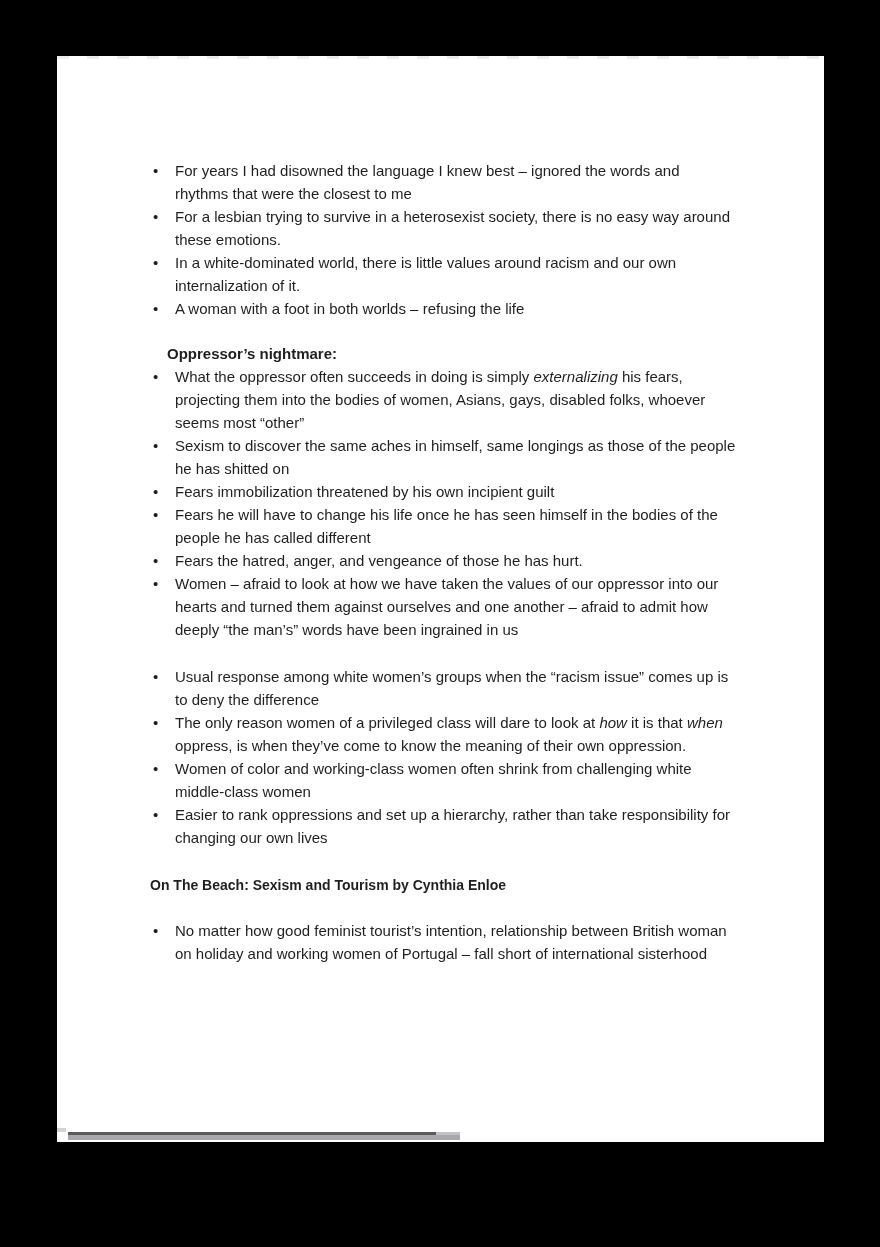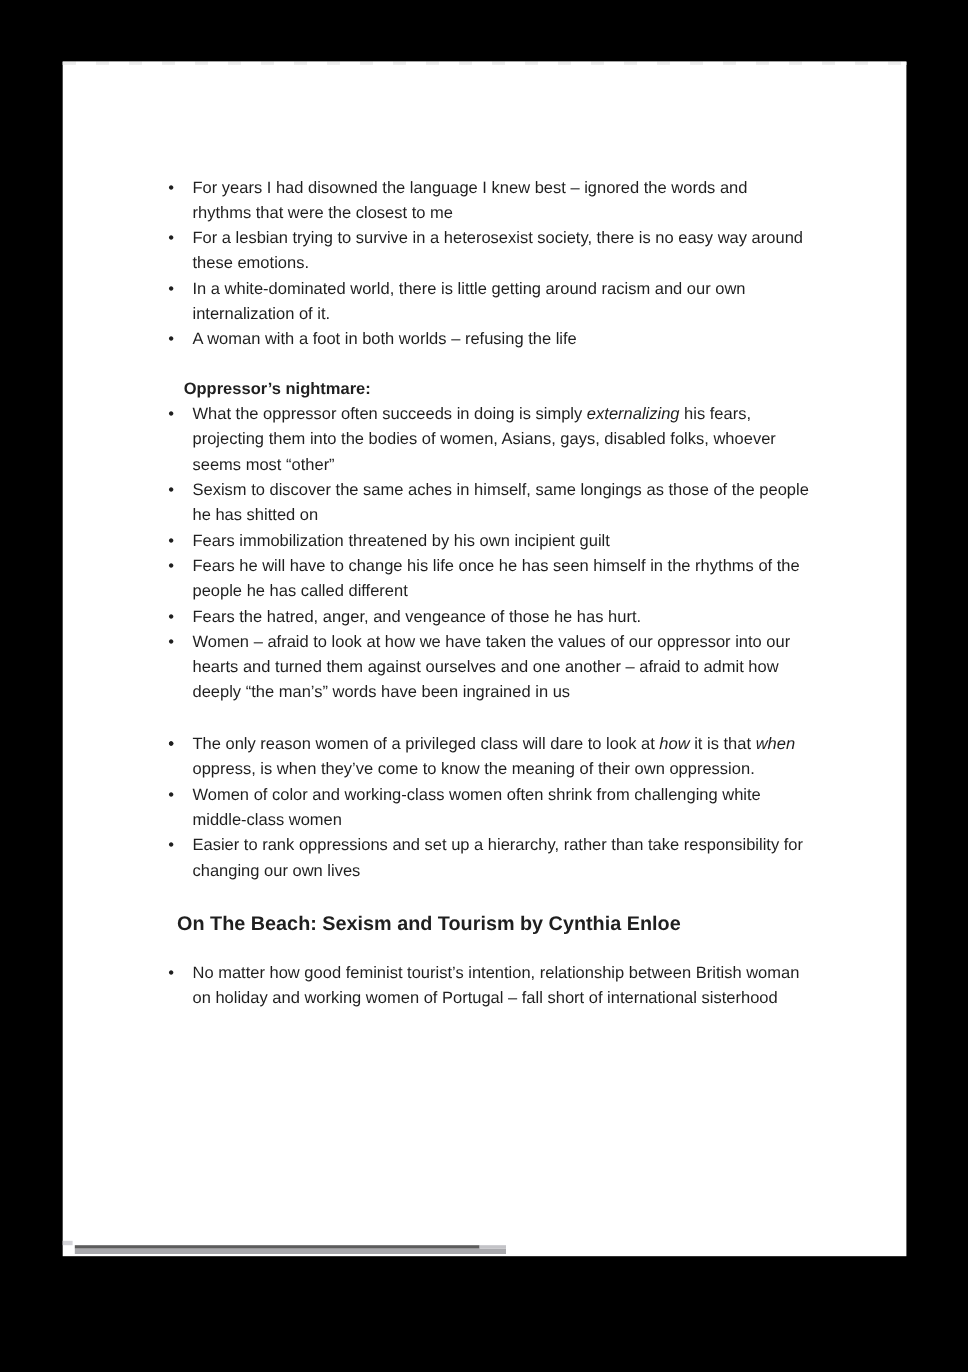"In a white-dominated world, there" span.txt { text: getting -> values }
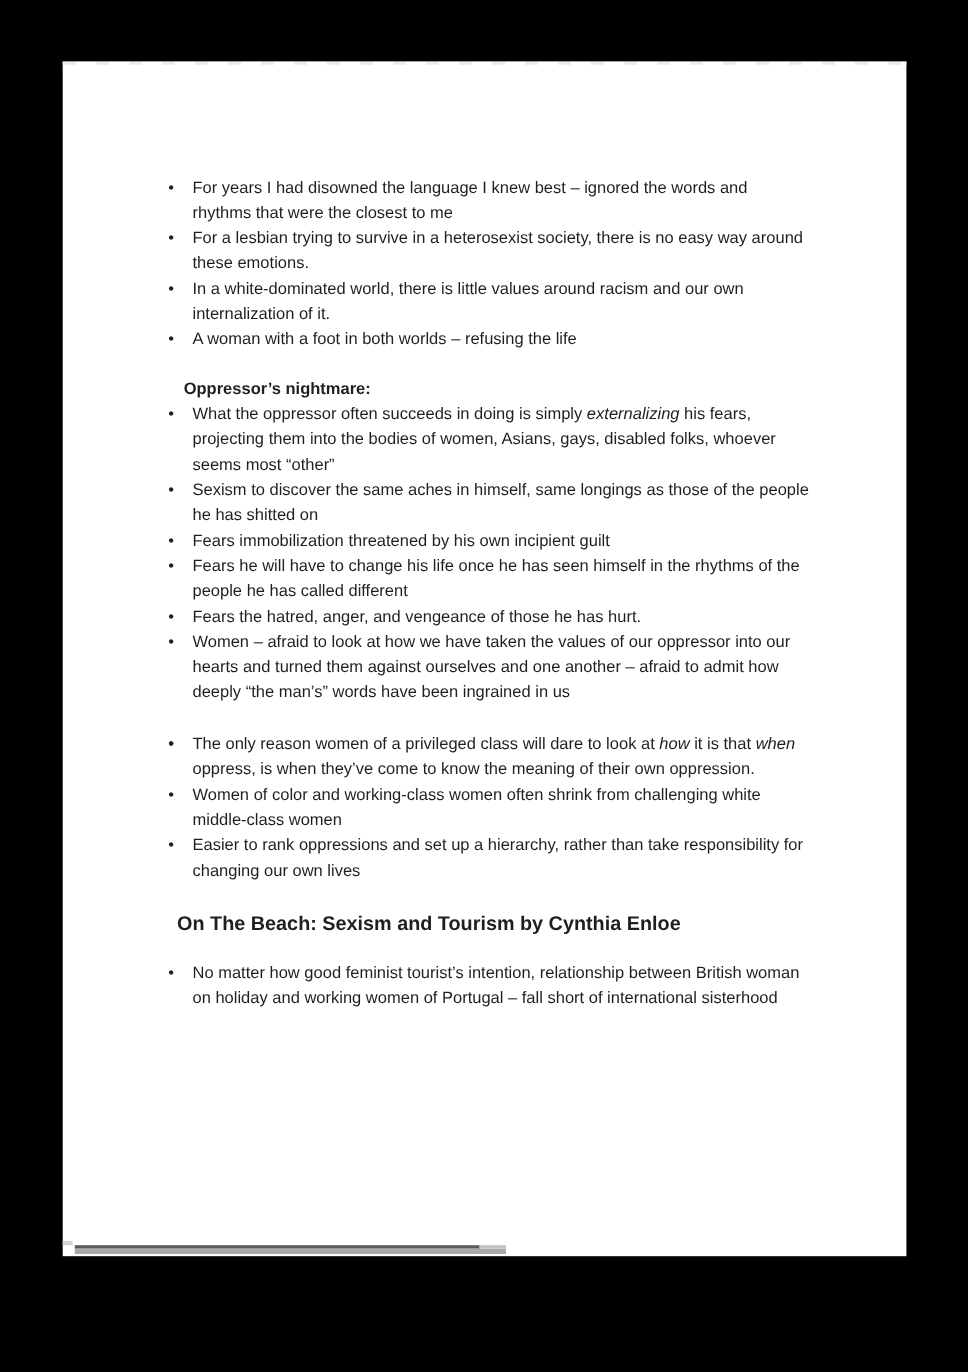"Fears he will have to" span.txt { text: rhythms -> bodies }
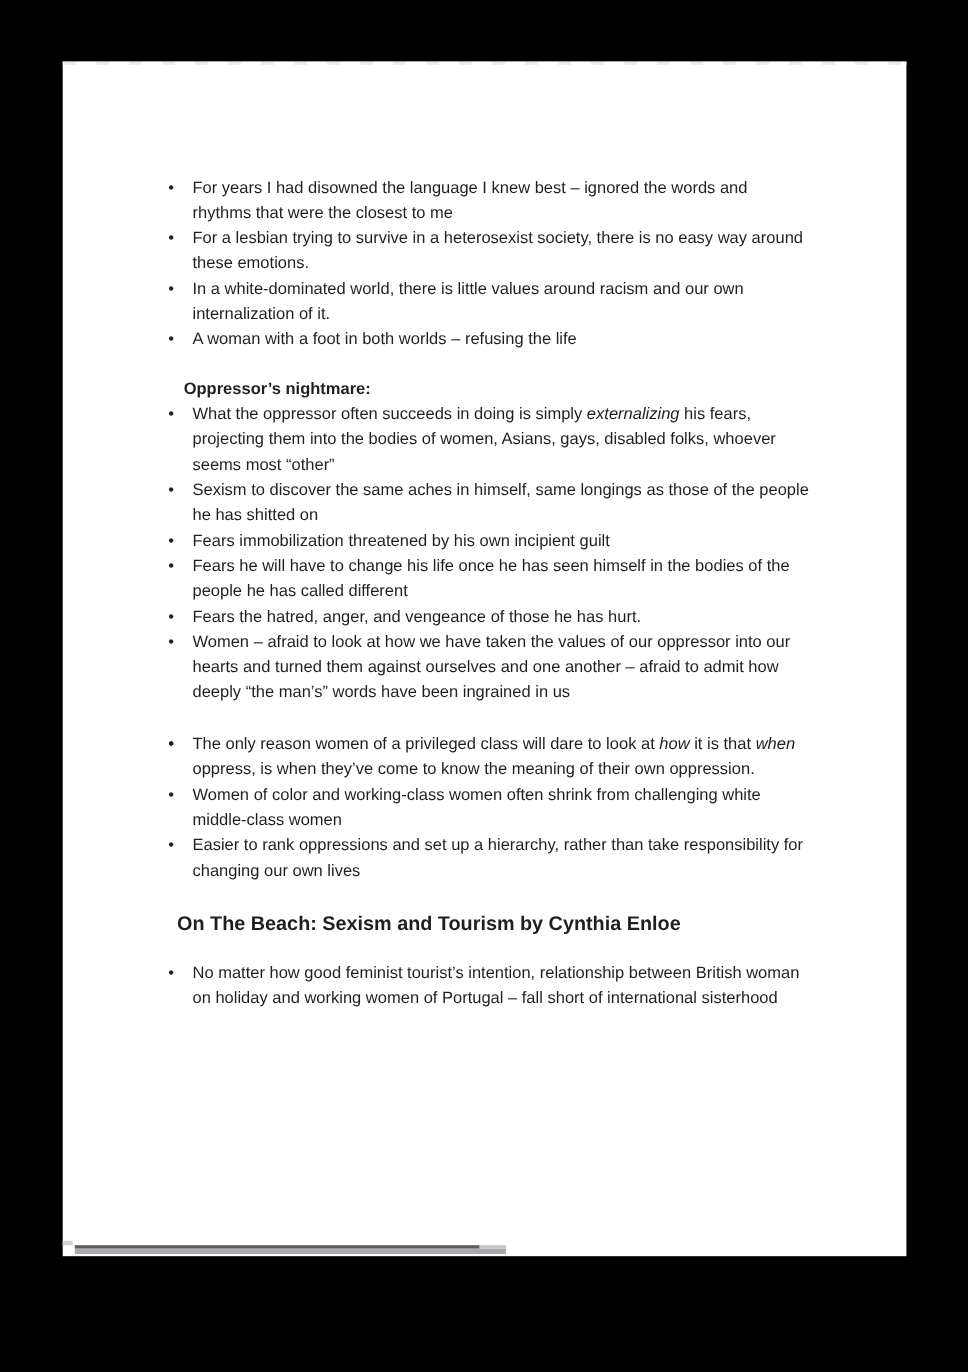"Usual response among white women’s" span.txt { html: none -> <span>Usual response among white women’s groups when the “racism issue” comes up is to deny the difference</span> }
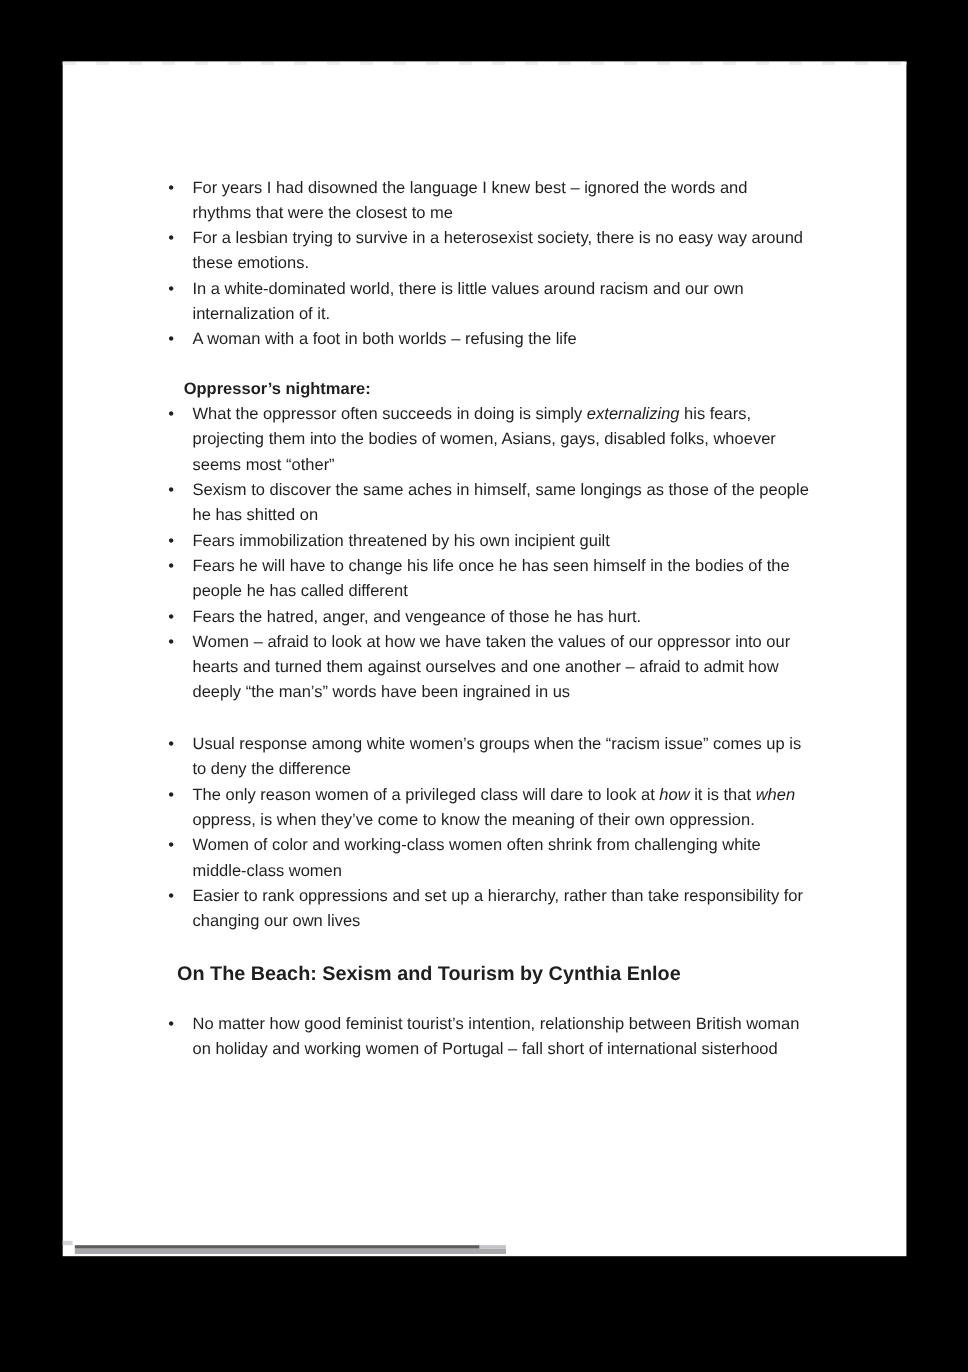"On The Beach: Sexism and" .h-main { font-size: 18px -> 14px; margin: 24px 0 22px 11px -> 24px 0 22px 0 }
